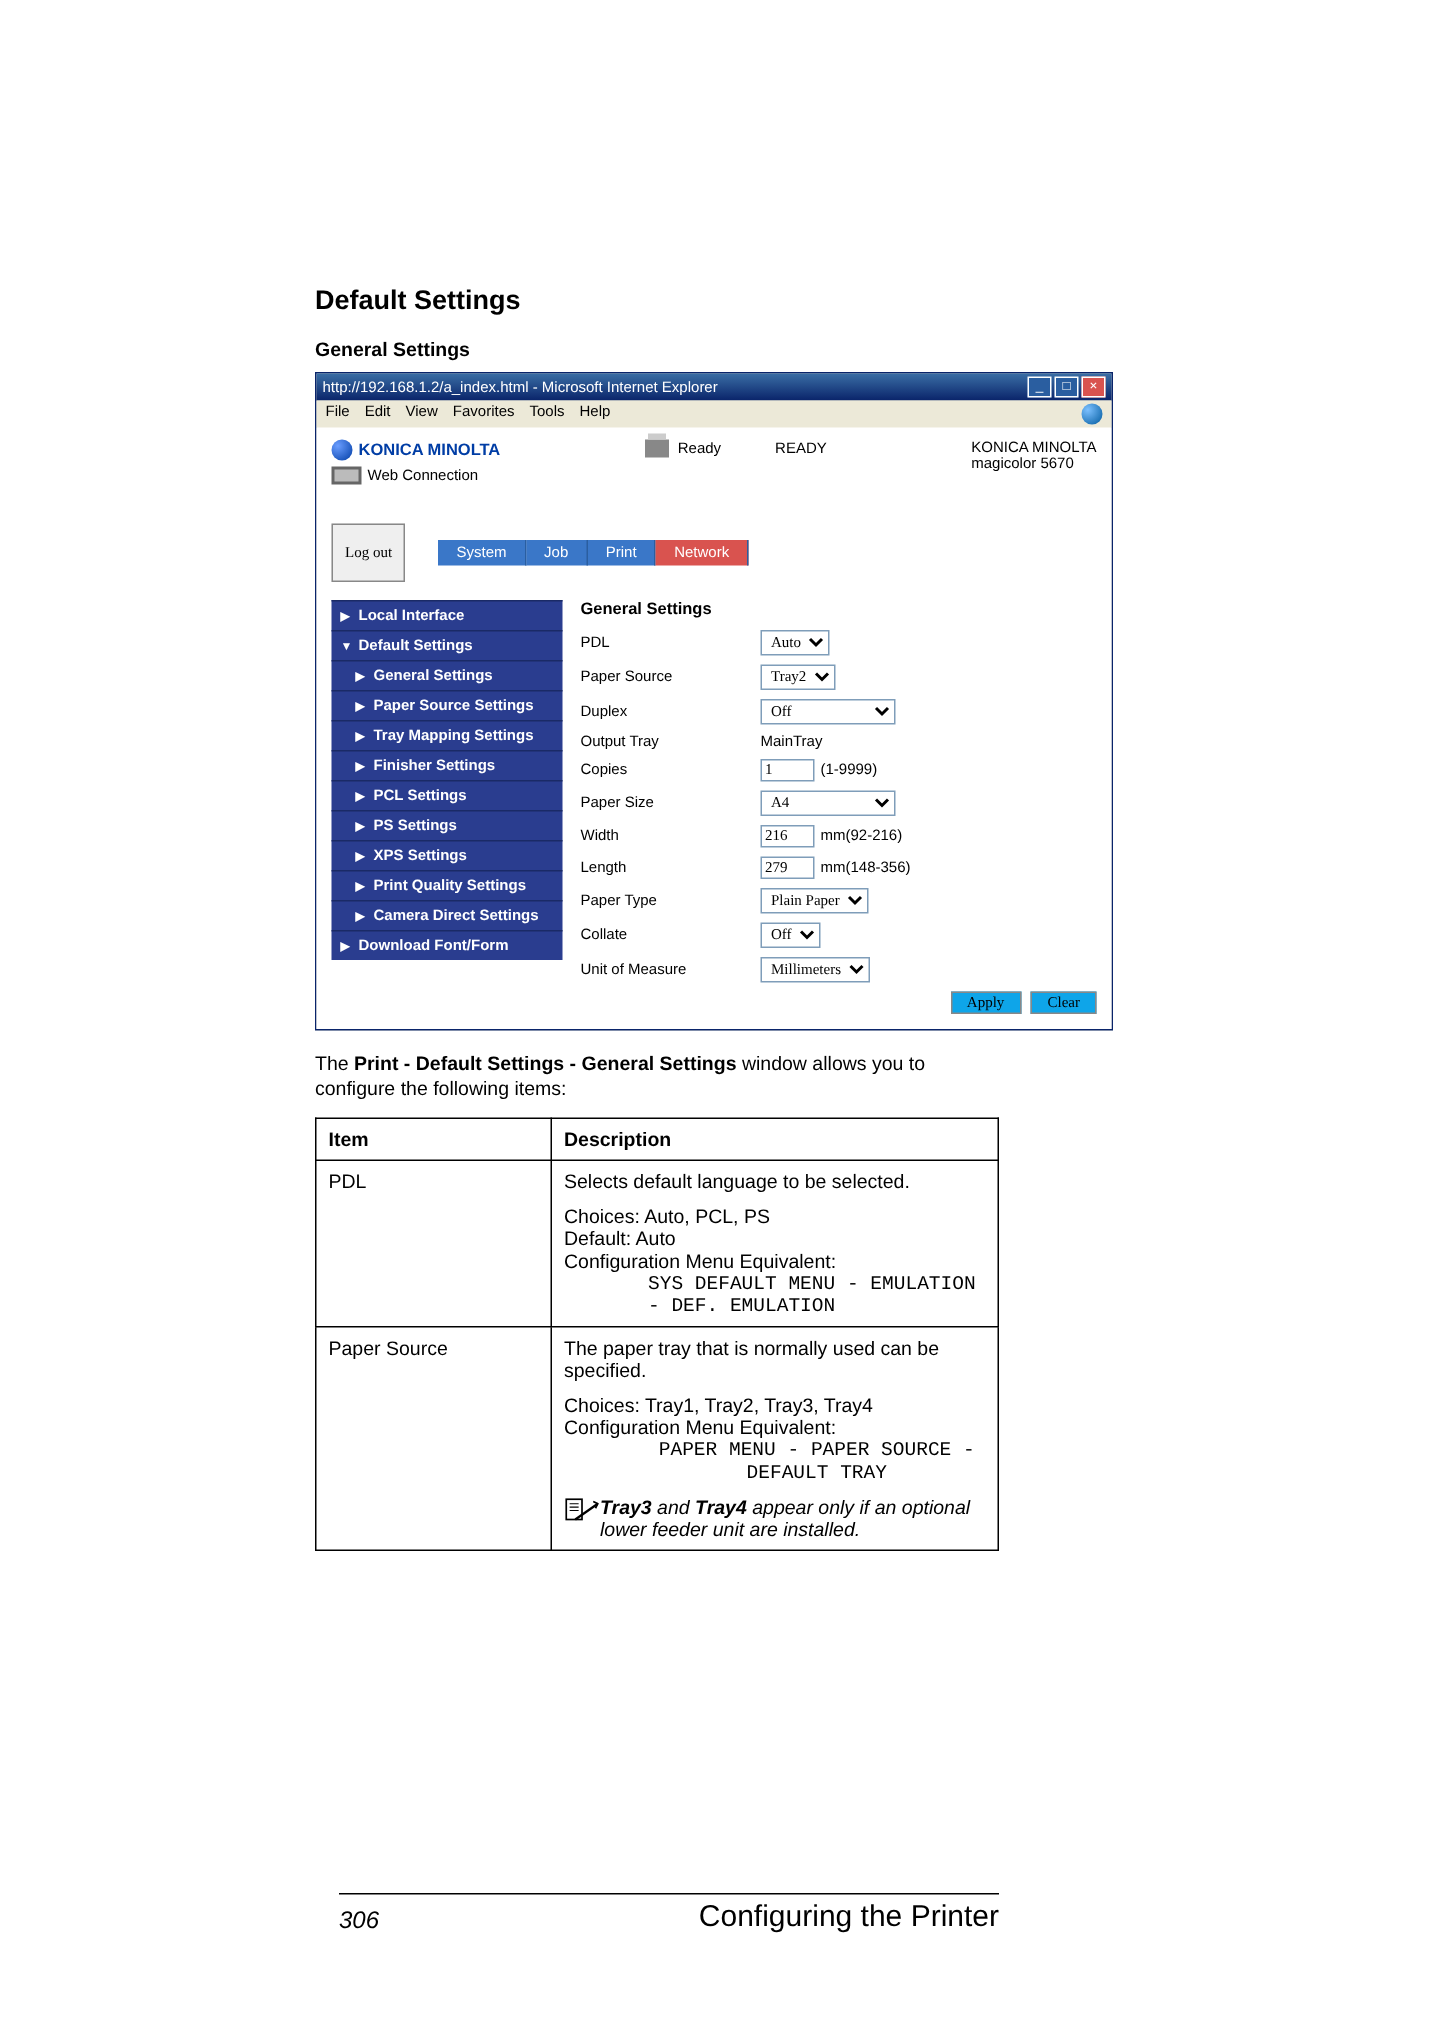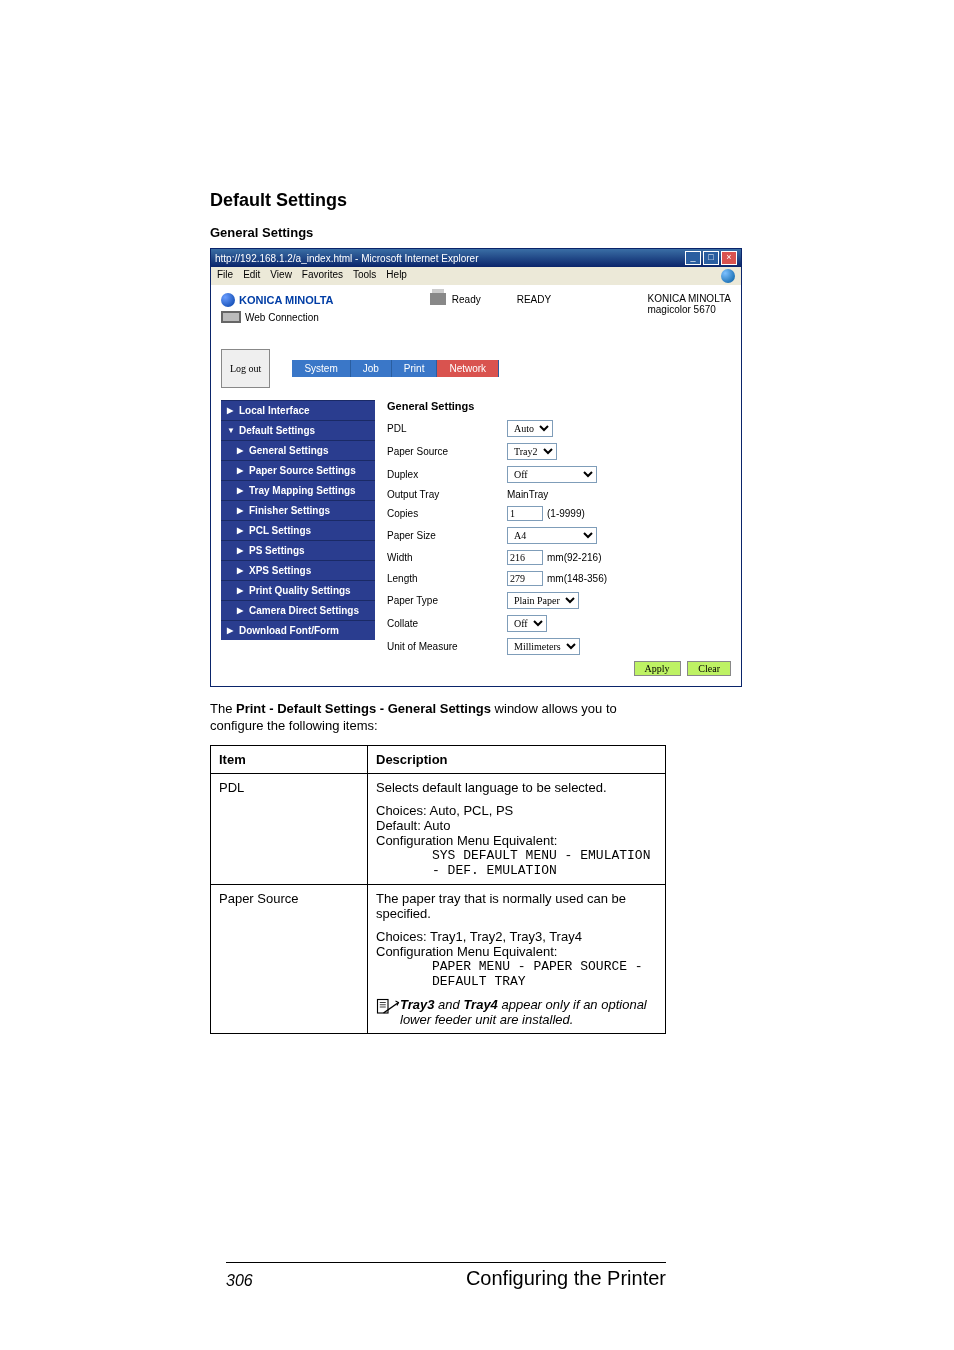"Apply" .button-row button { background: #bef264 -> #0ea5e9 }
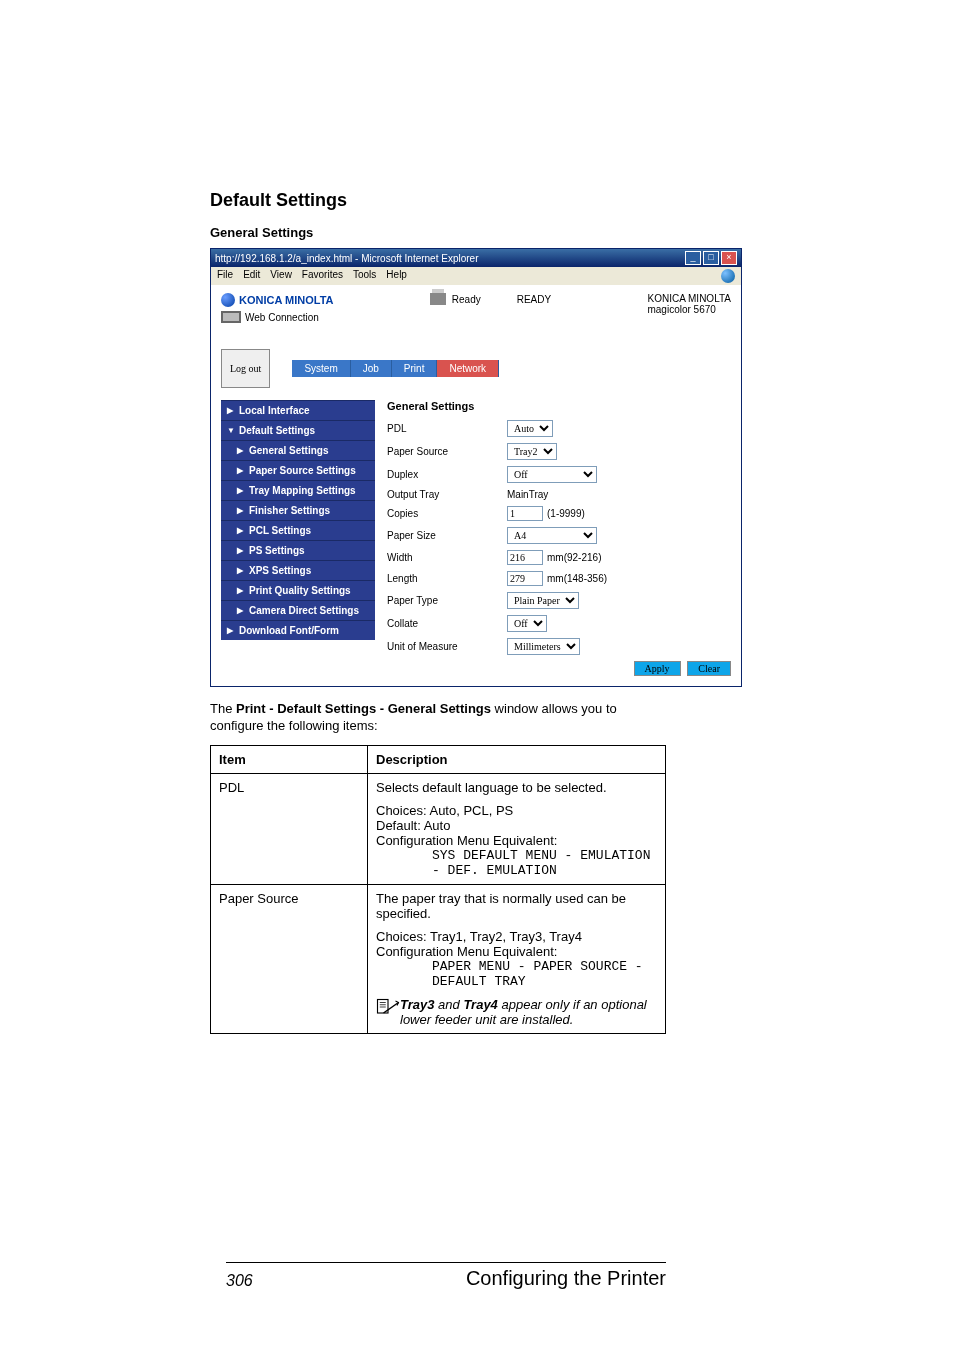"PAPER MENU - PAPER SOURCE" div.mono { text-align: none -> center }
